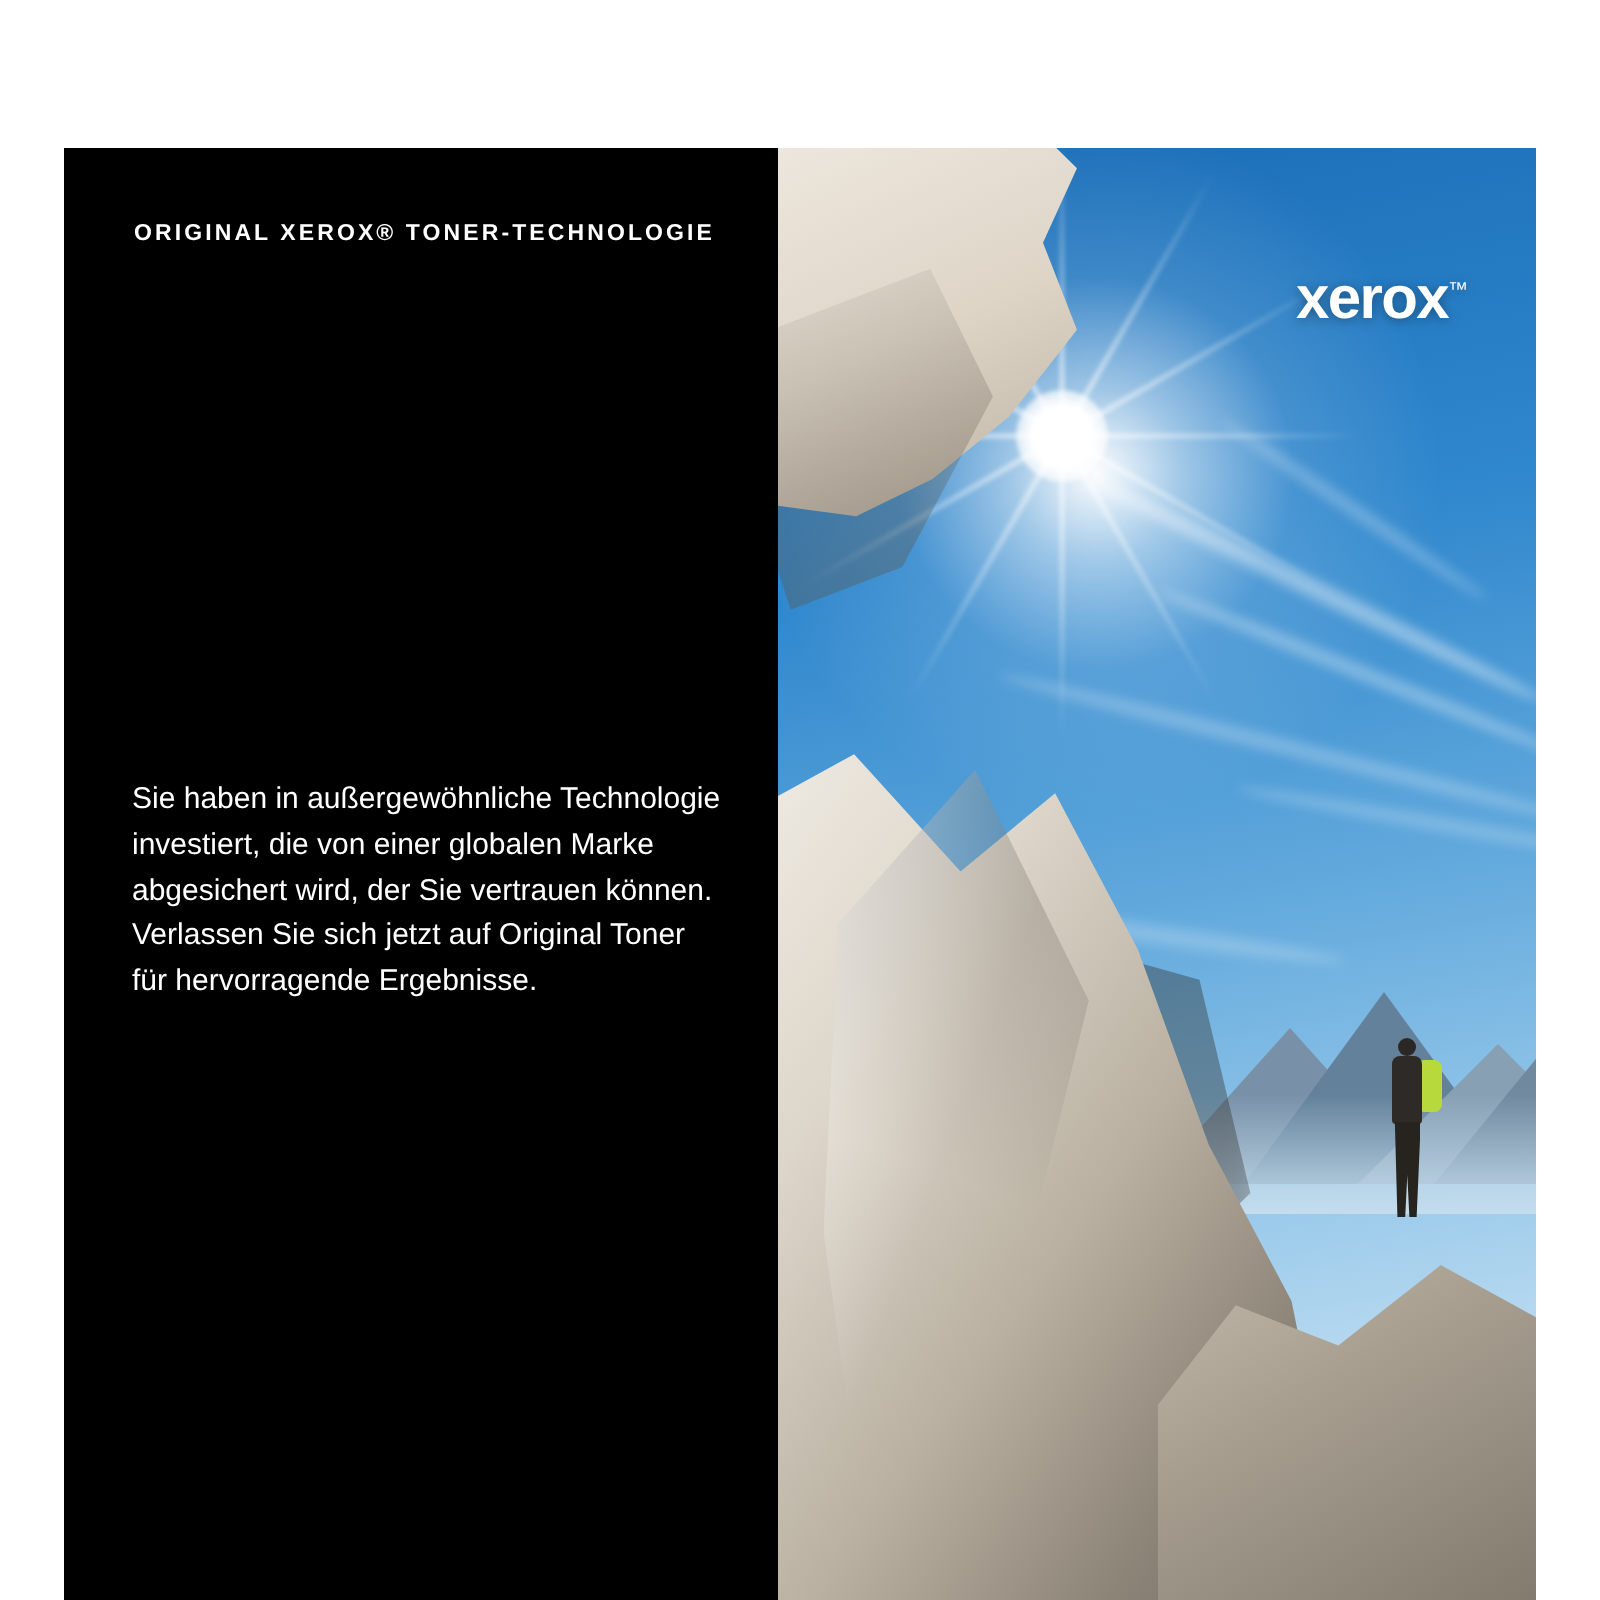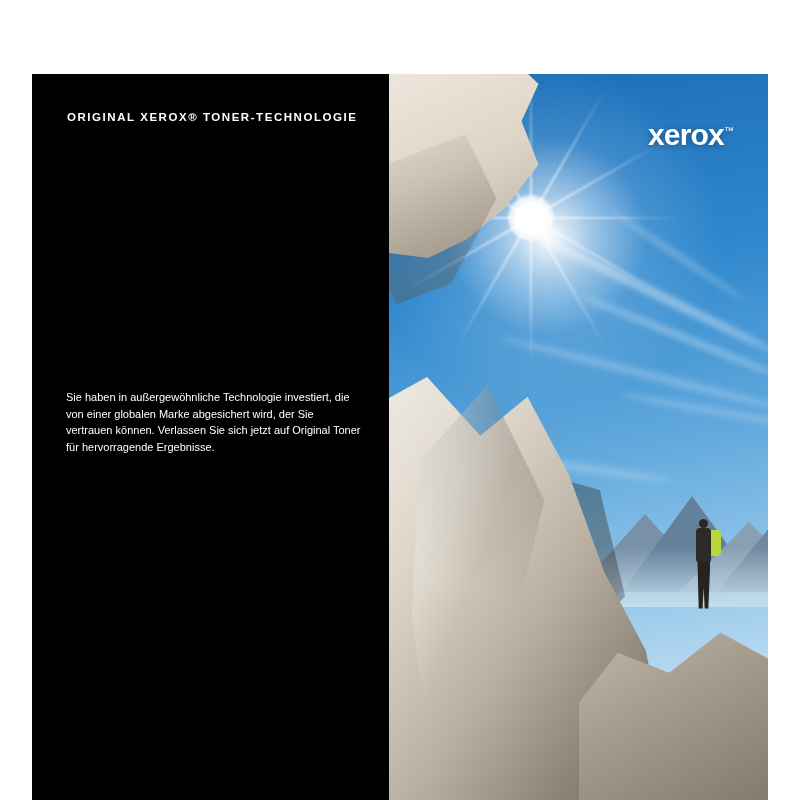"xerox™" .xerox-logo { top: 44px -> 59px }
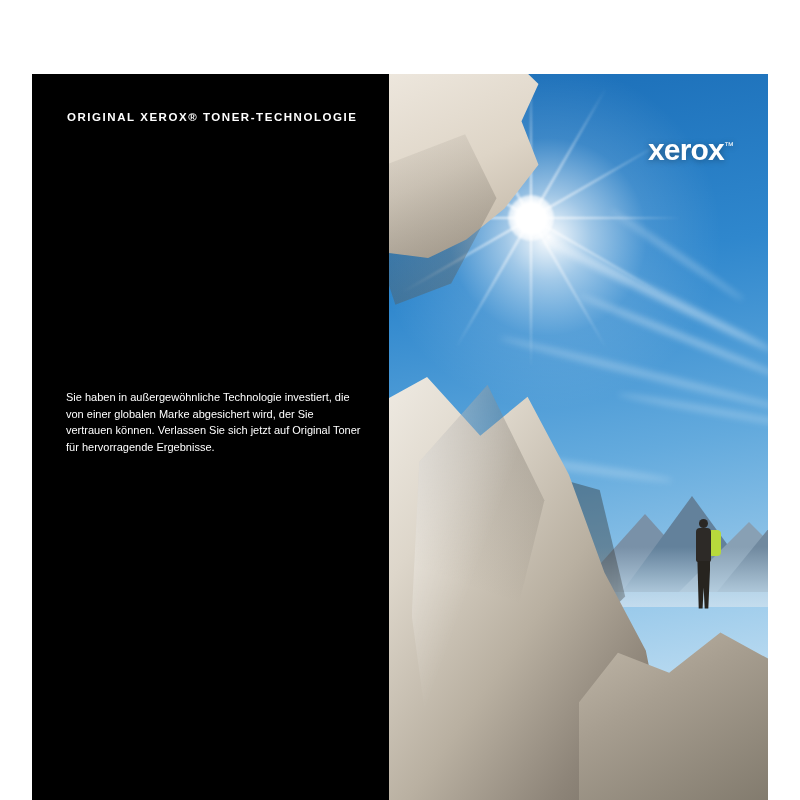"Sie haben in außergewöhnliche" .body-copy { font-size: 11px -> 15px }
